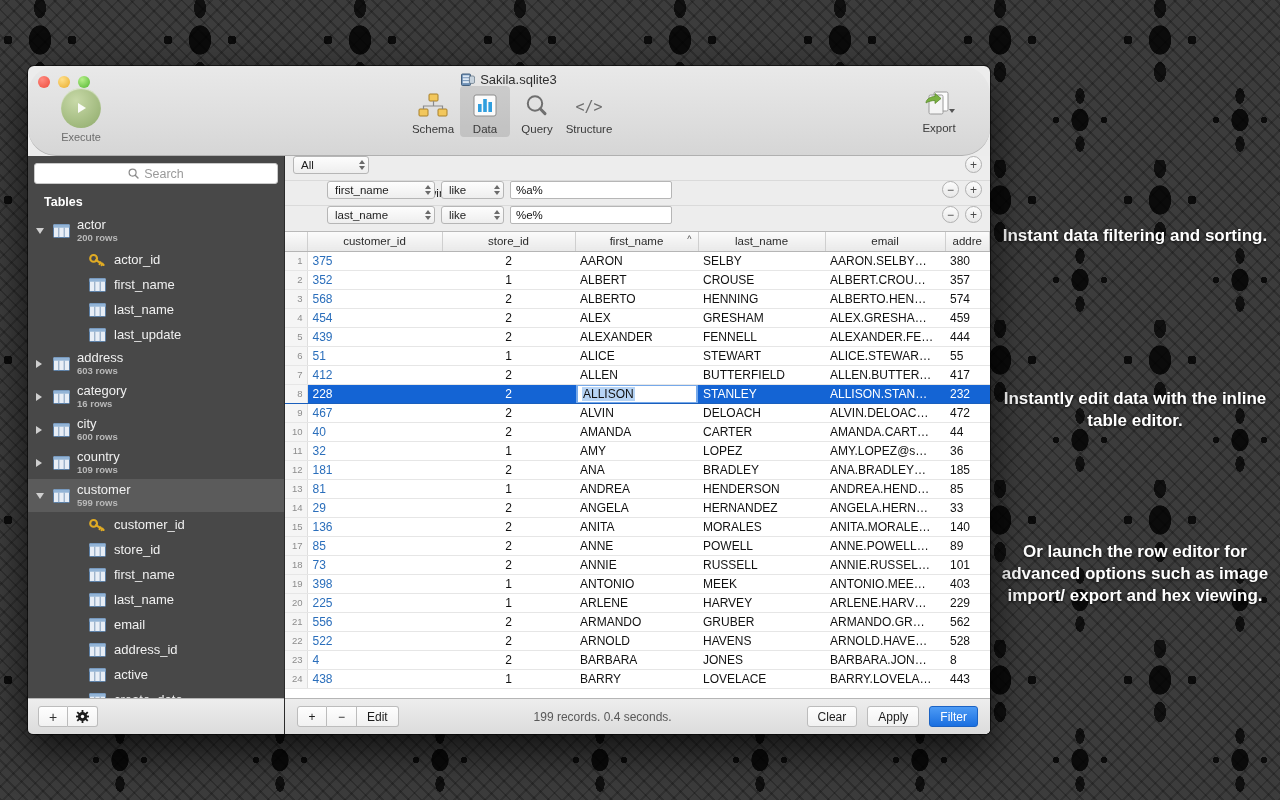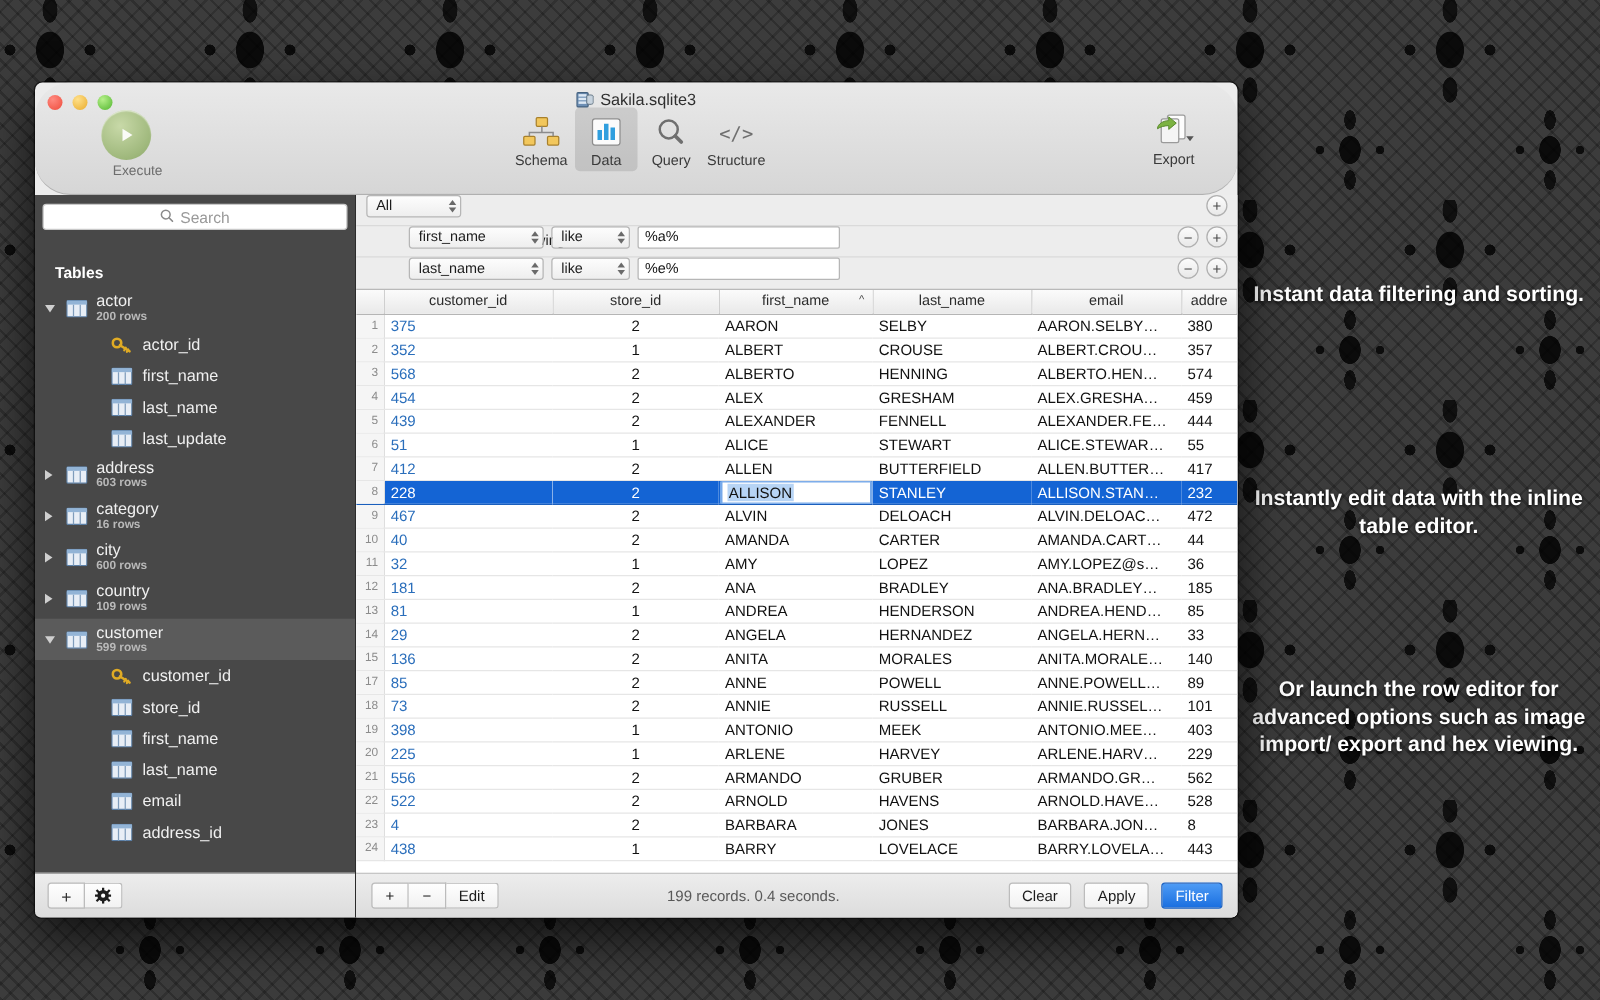"Execute" #execute { left: 44px -> 24px; text-align: right -> center }
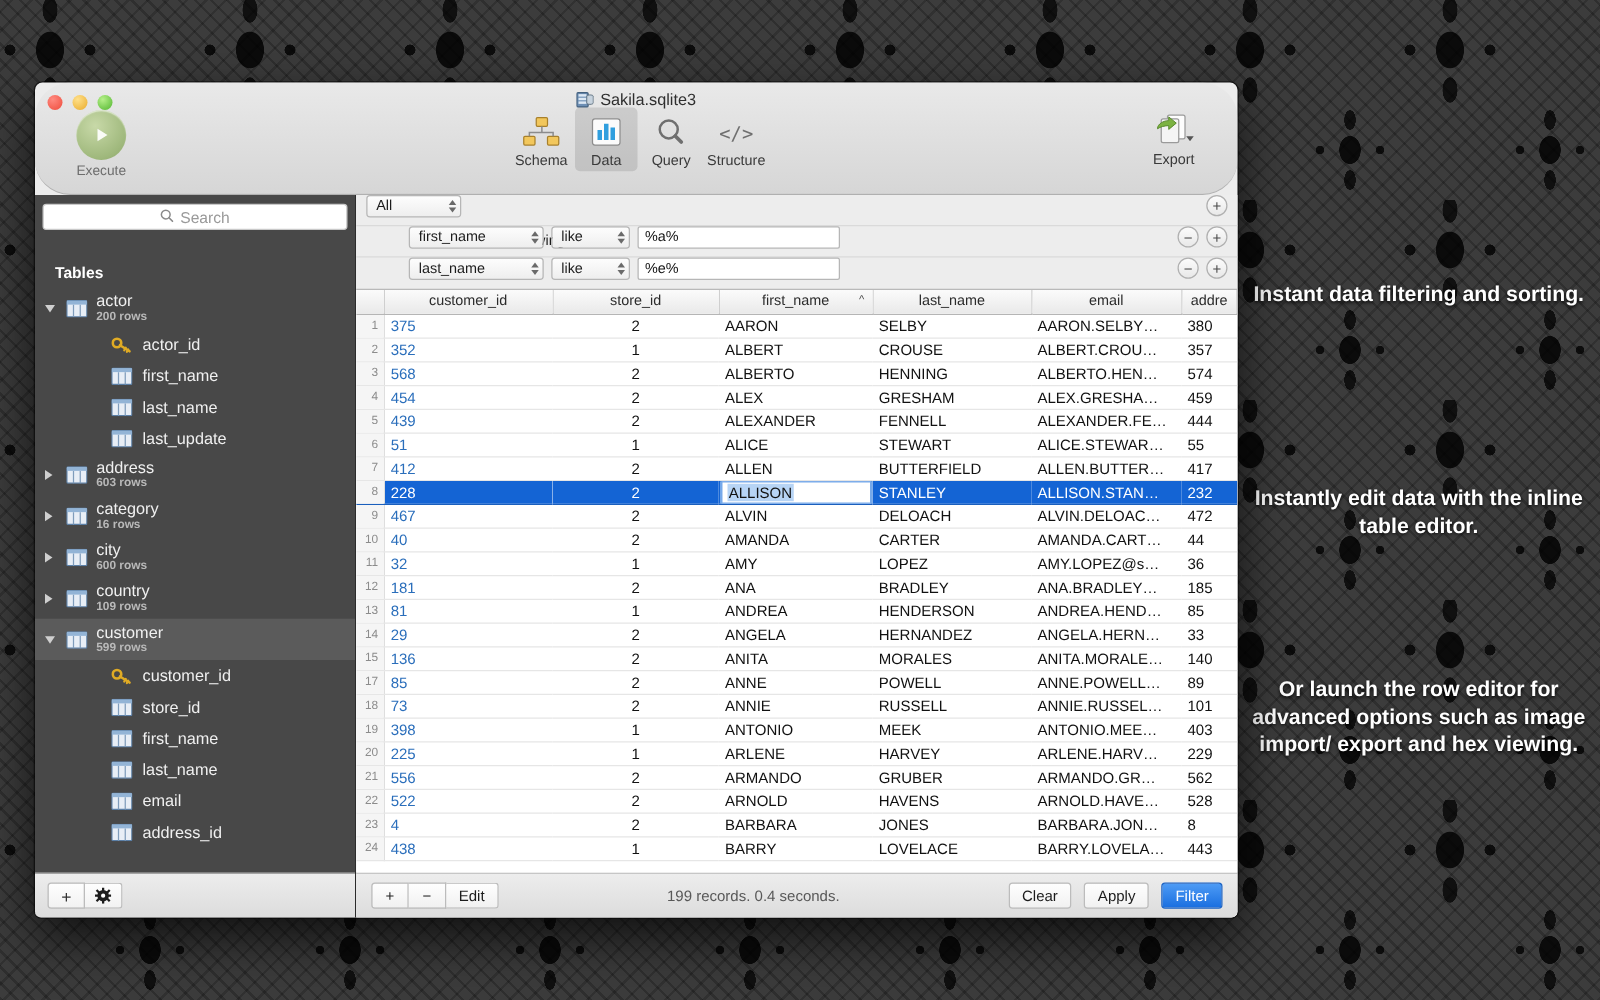"Search" #sidebar { gap: 16px -> none }
